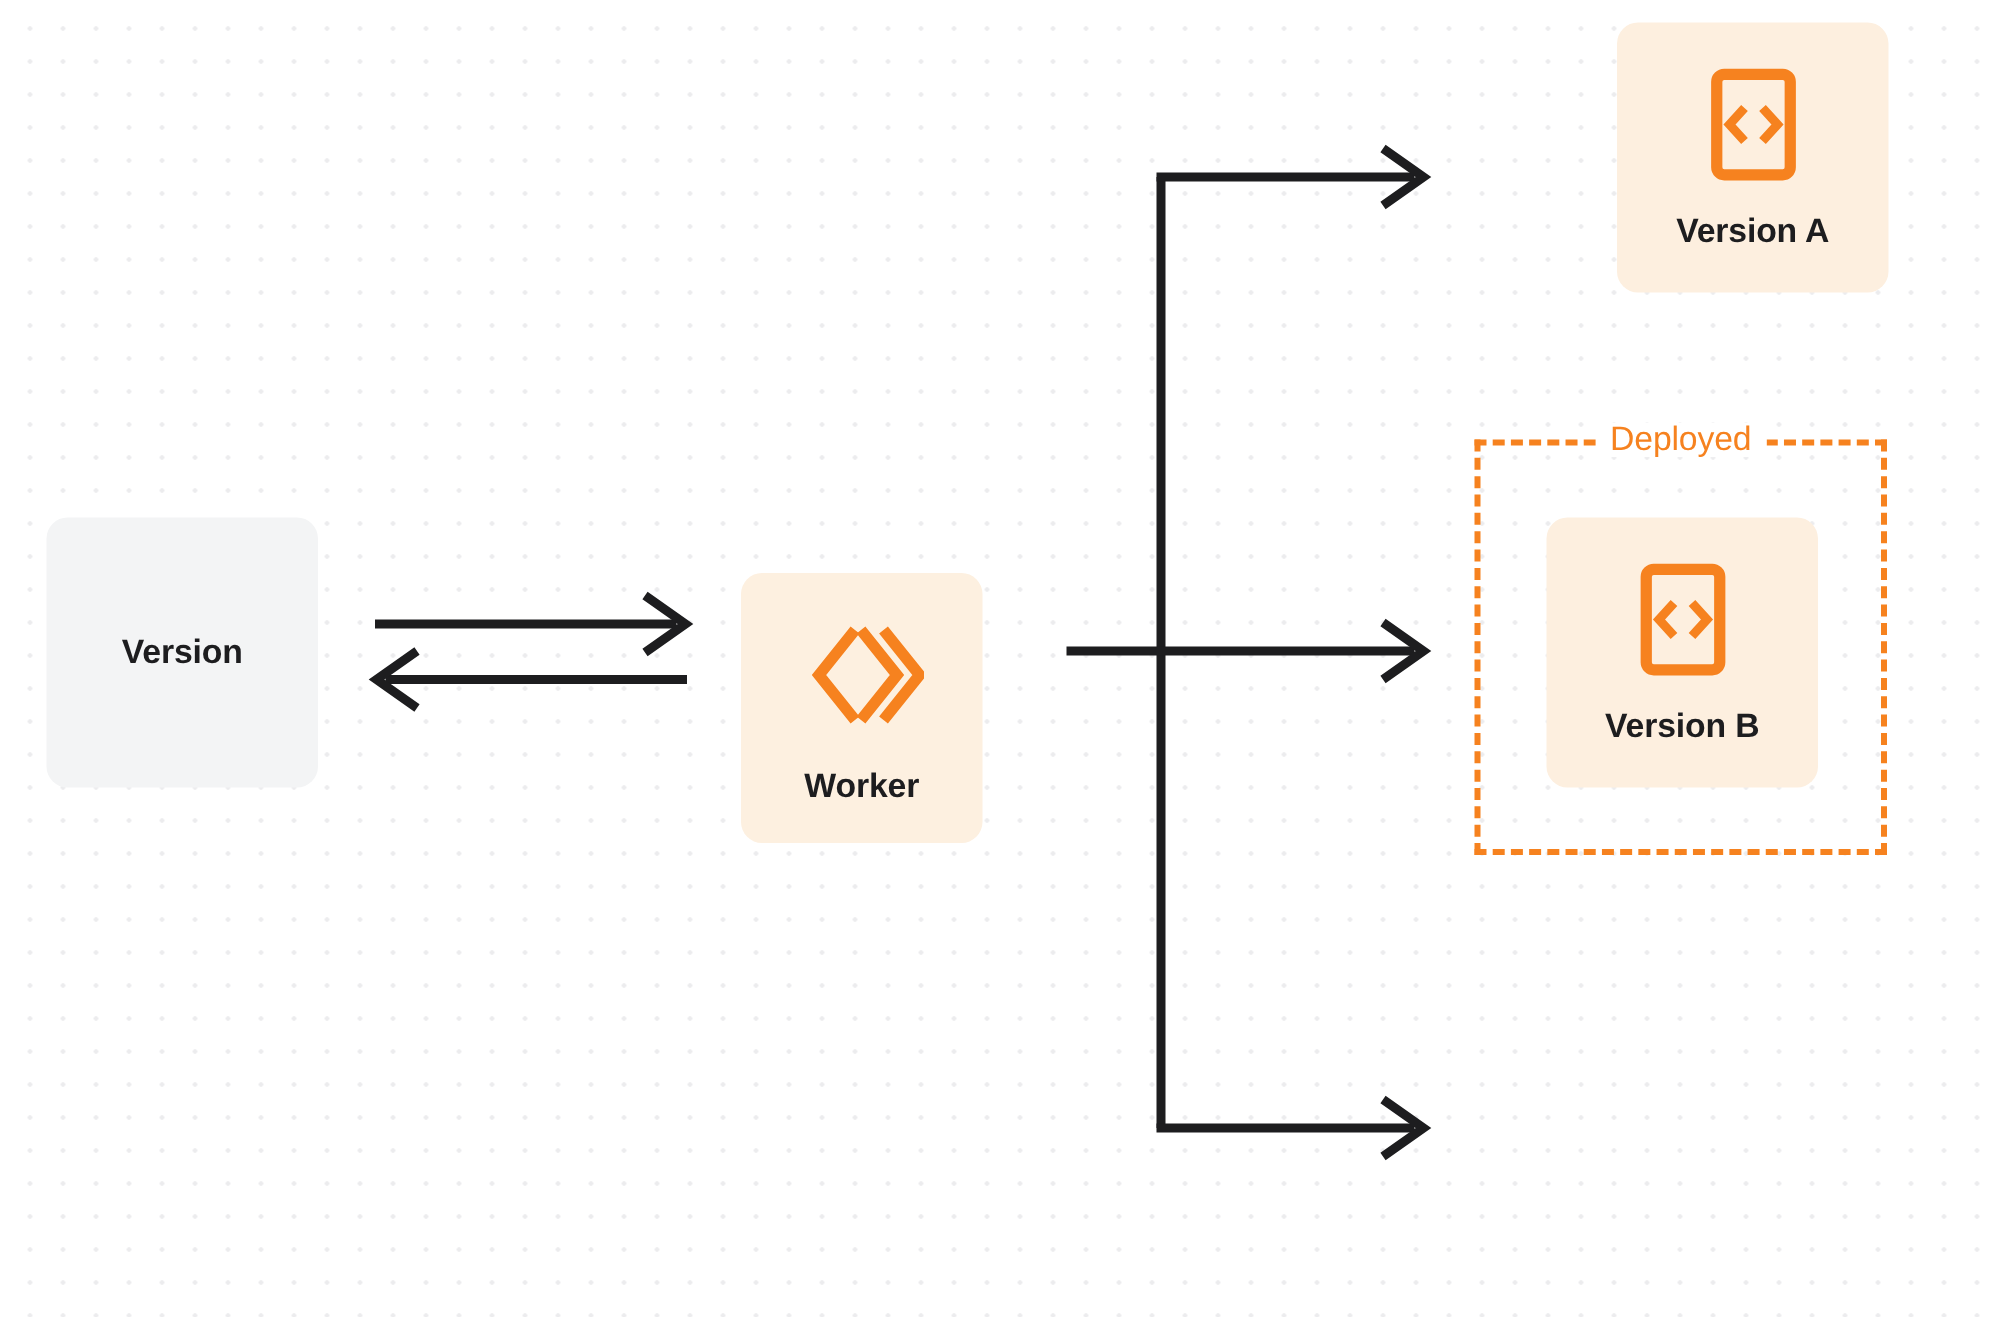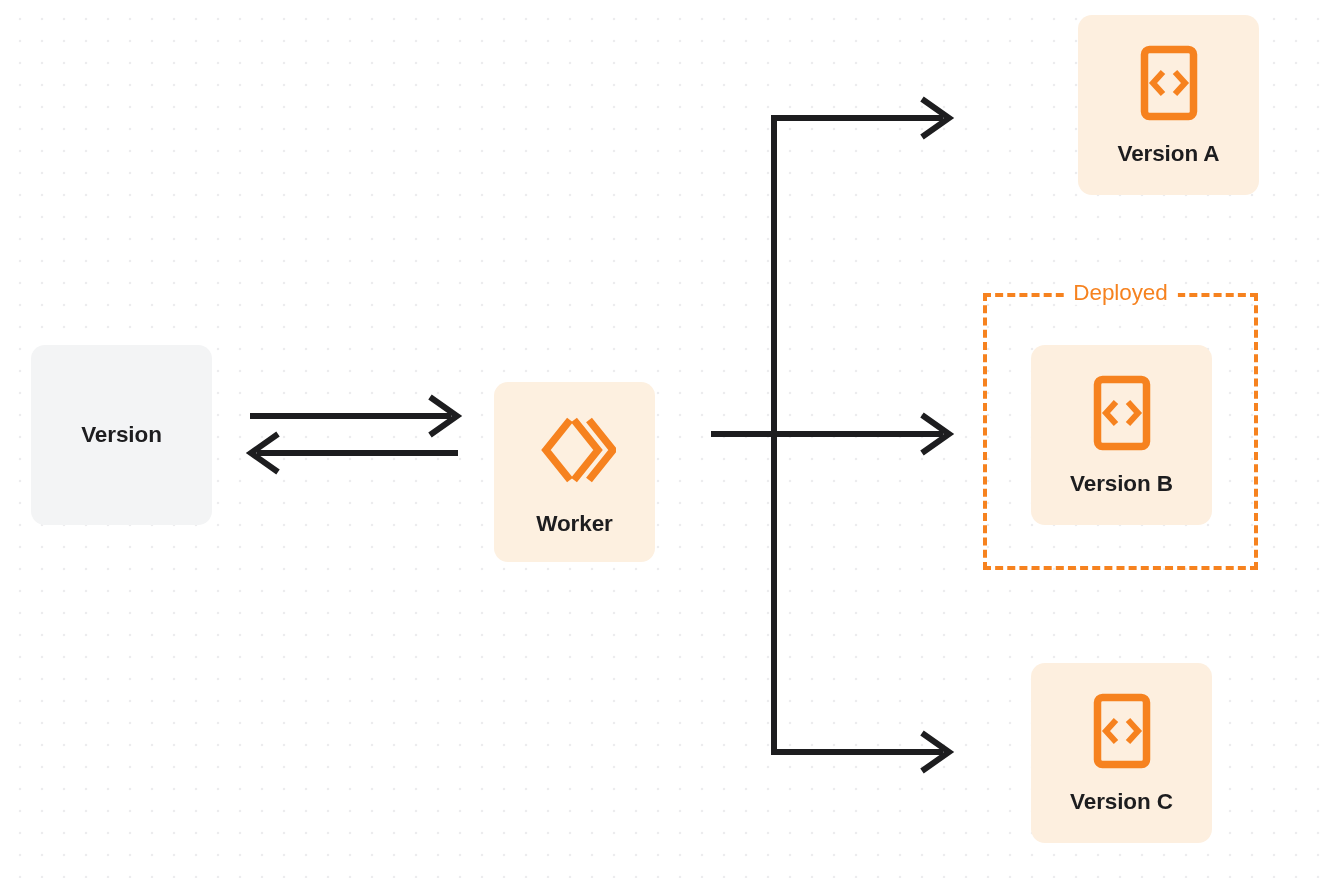"Version C" div.node { html: <div> <span> <svg> <rect></rect> <polyline></polyline> <polyline></polyline> </svg> </span> <span>Version C</span> </div> -> none }
